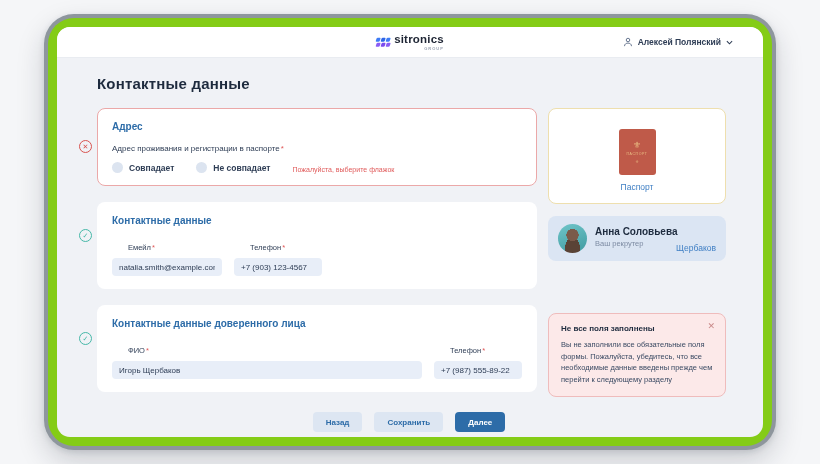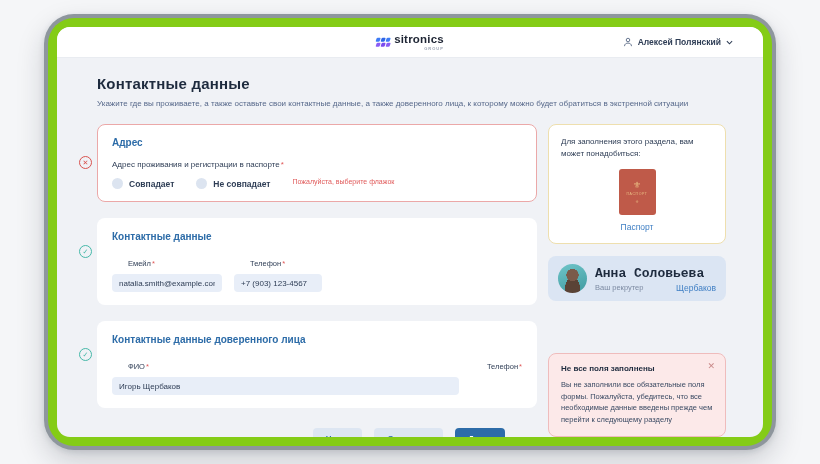"Укажите где вы проживаете, а" div.page-subtitle { html: <div>Укажите где вы проживаете, а также оставьте свои контактные данные, а также доверенного лица, к которому можно будет обратиться в экстренной ситуации</div> -> none }
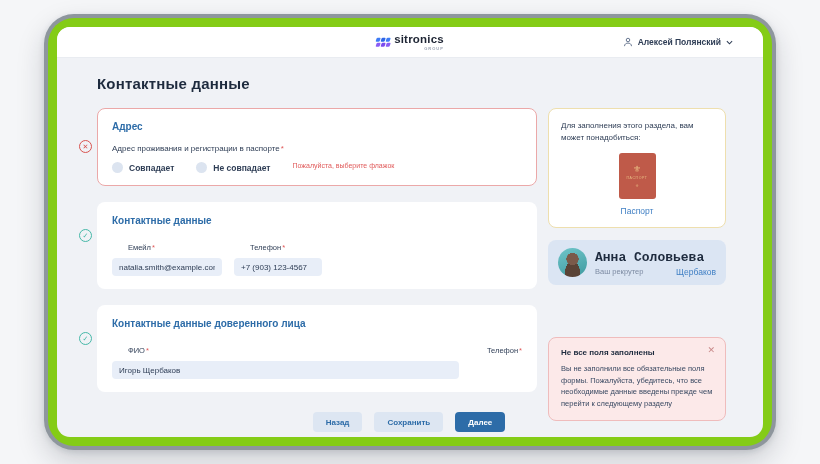"Для заполнения этого раздела, вам" div.docs-text { html: <div>Для заполнения этого раздела, вам может понадобиться:</div> -> none }
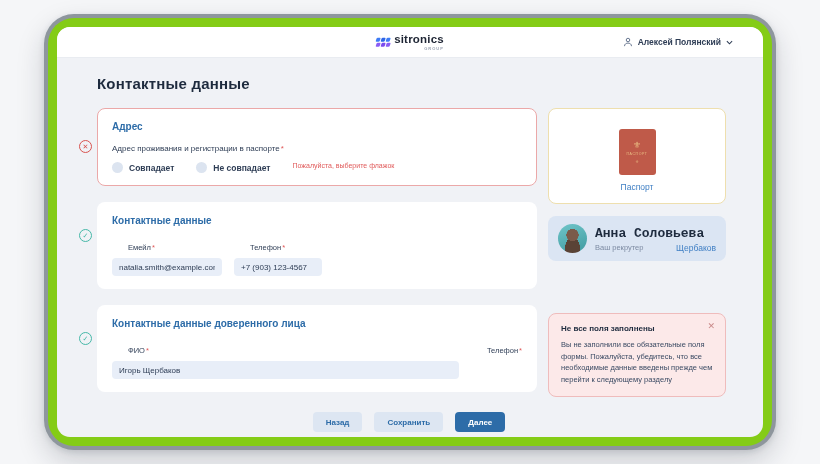"Совпадает" .radio-row { align-items: flex-start -> flex-end }
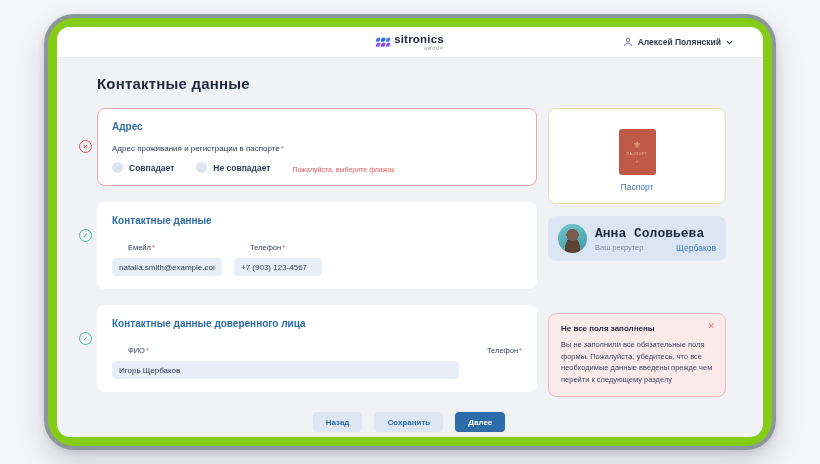"Анна Соловьева" .recruiter-name { font-family: Liberation Mono, monospace -> none; font-size: 13px -> 10px }
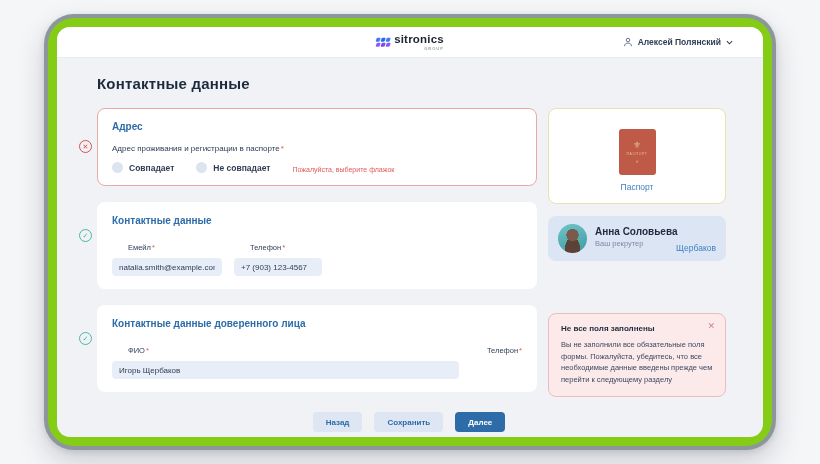"+7 (987) 555-89-22" input.input-phone { html: none -> <input> }
